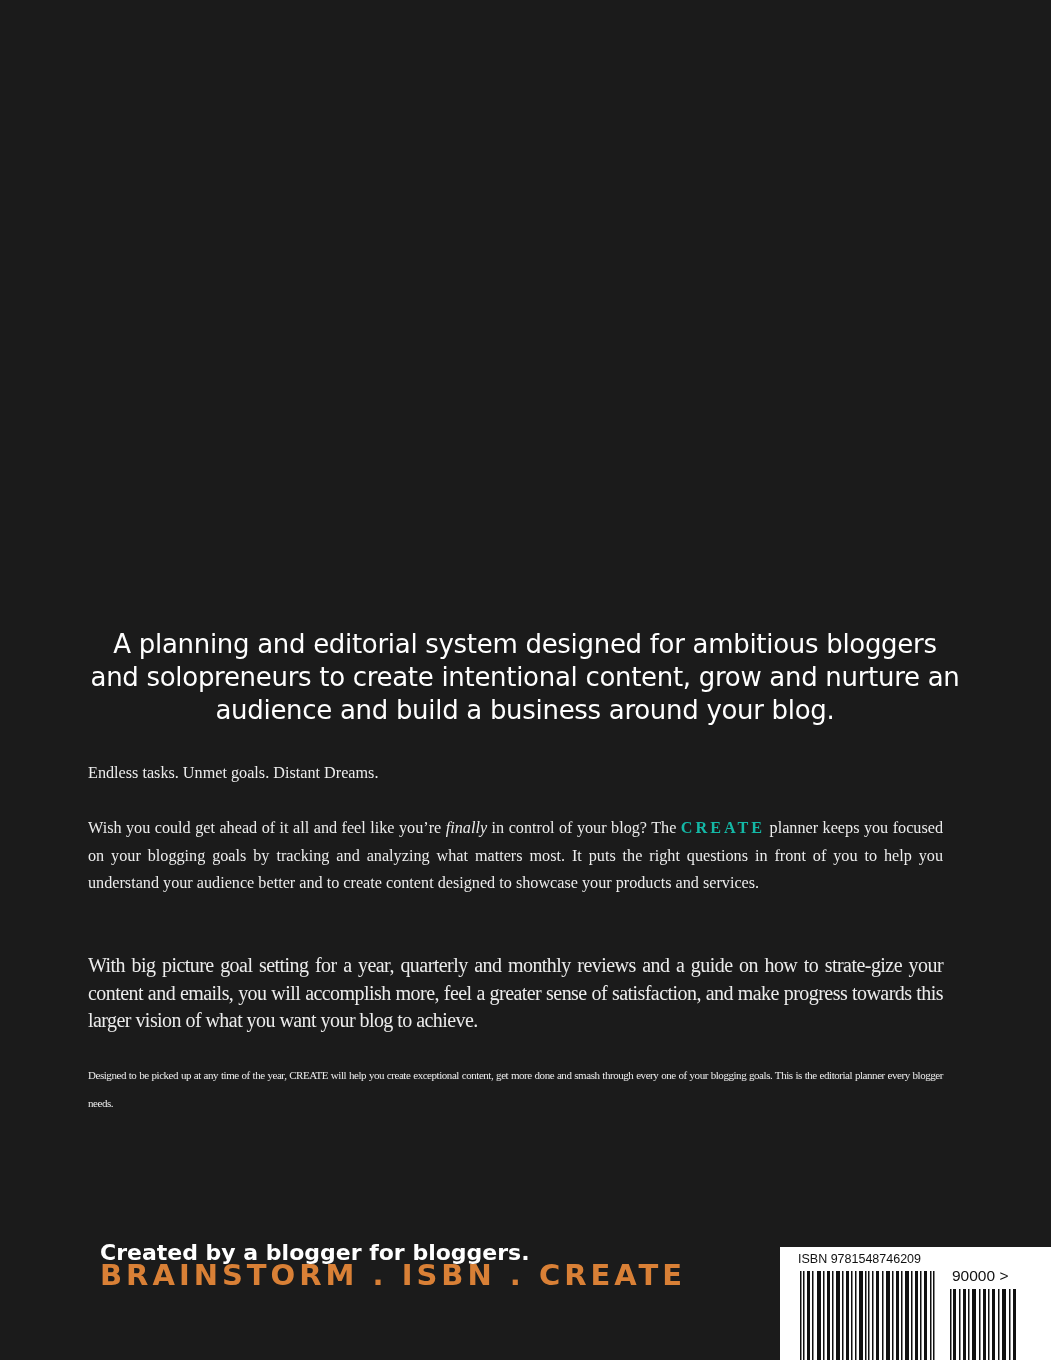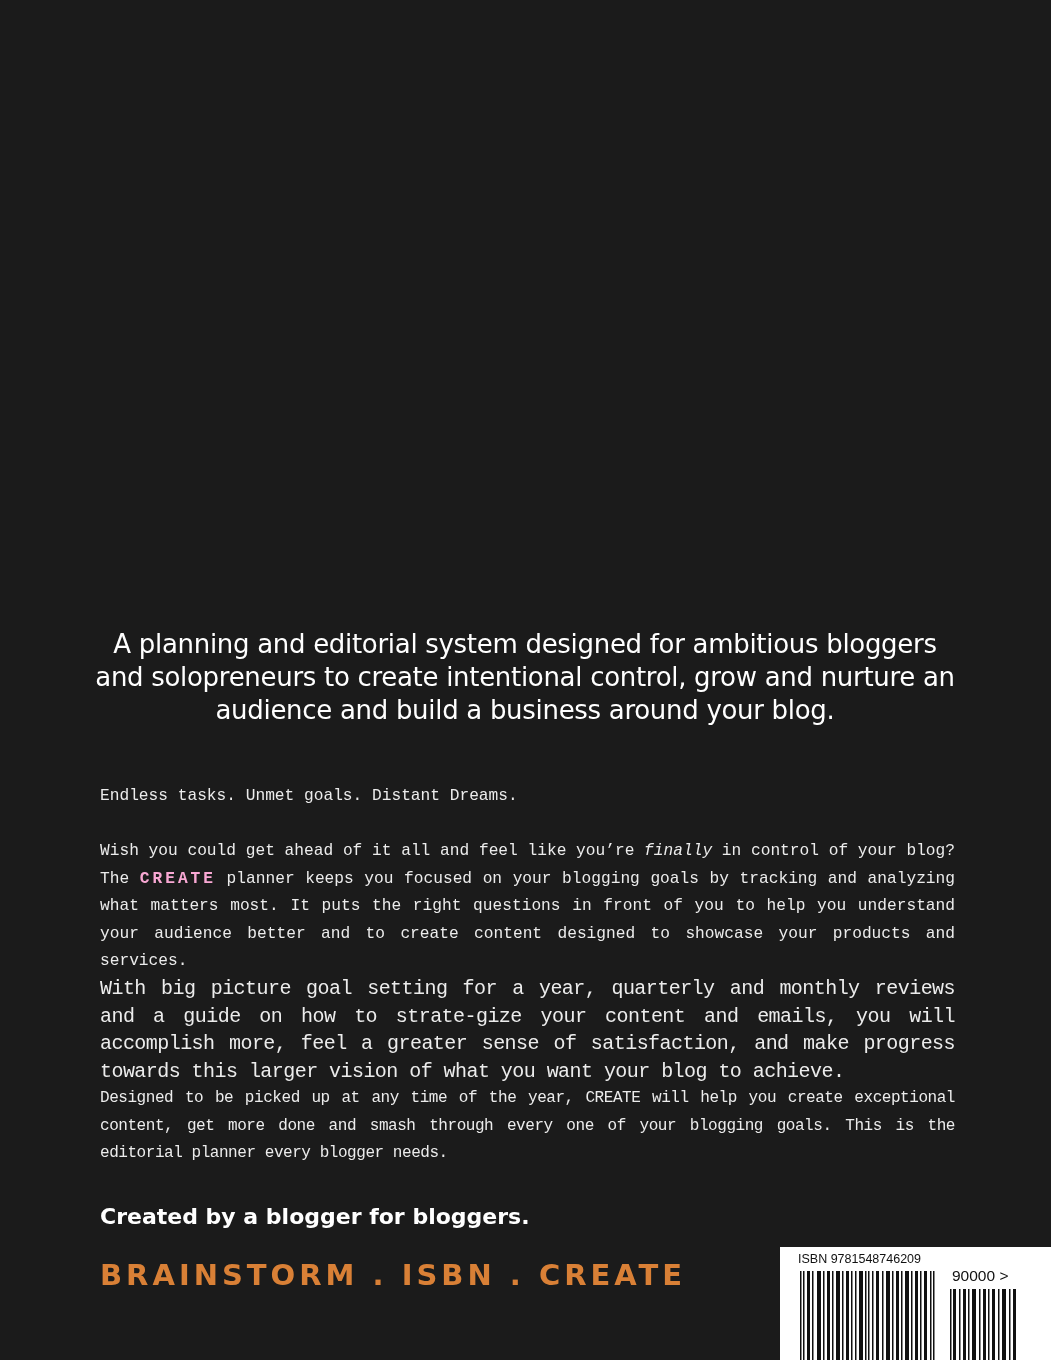"A planning and editorial system" div.headline { text: control -> content }
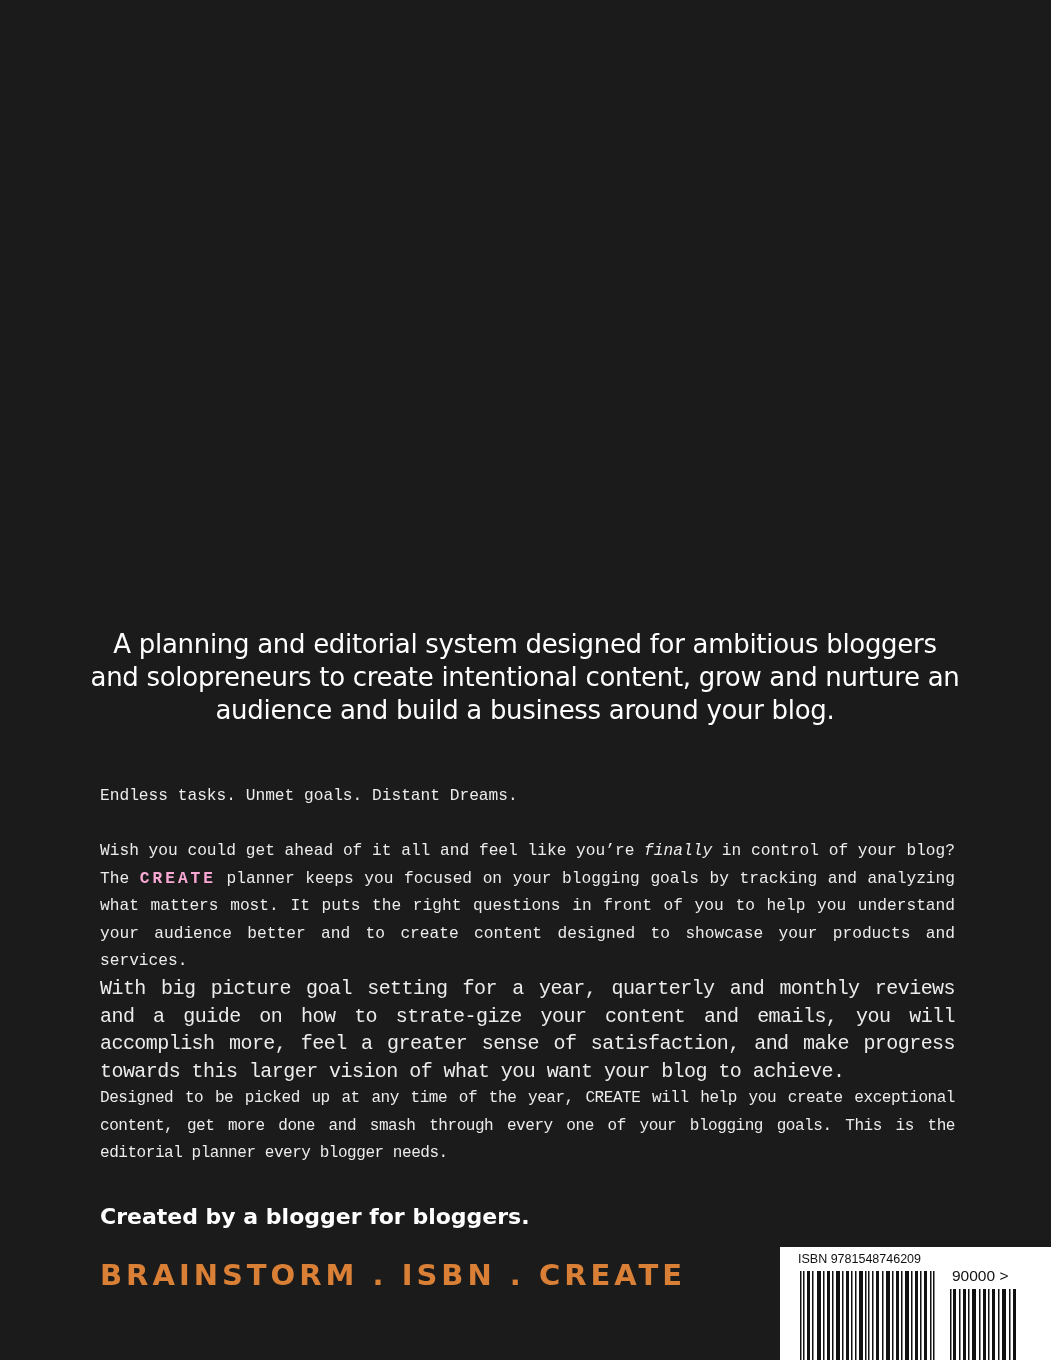"Endless tasks. Unmet goals. Distant" .body-text { font-family: Liberation Mono, monospace -> Liberation Serif, serif; left: 100px -> 88px; margin-top: 23px -> none }
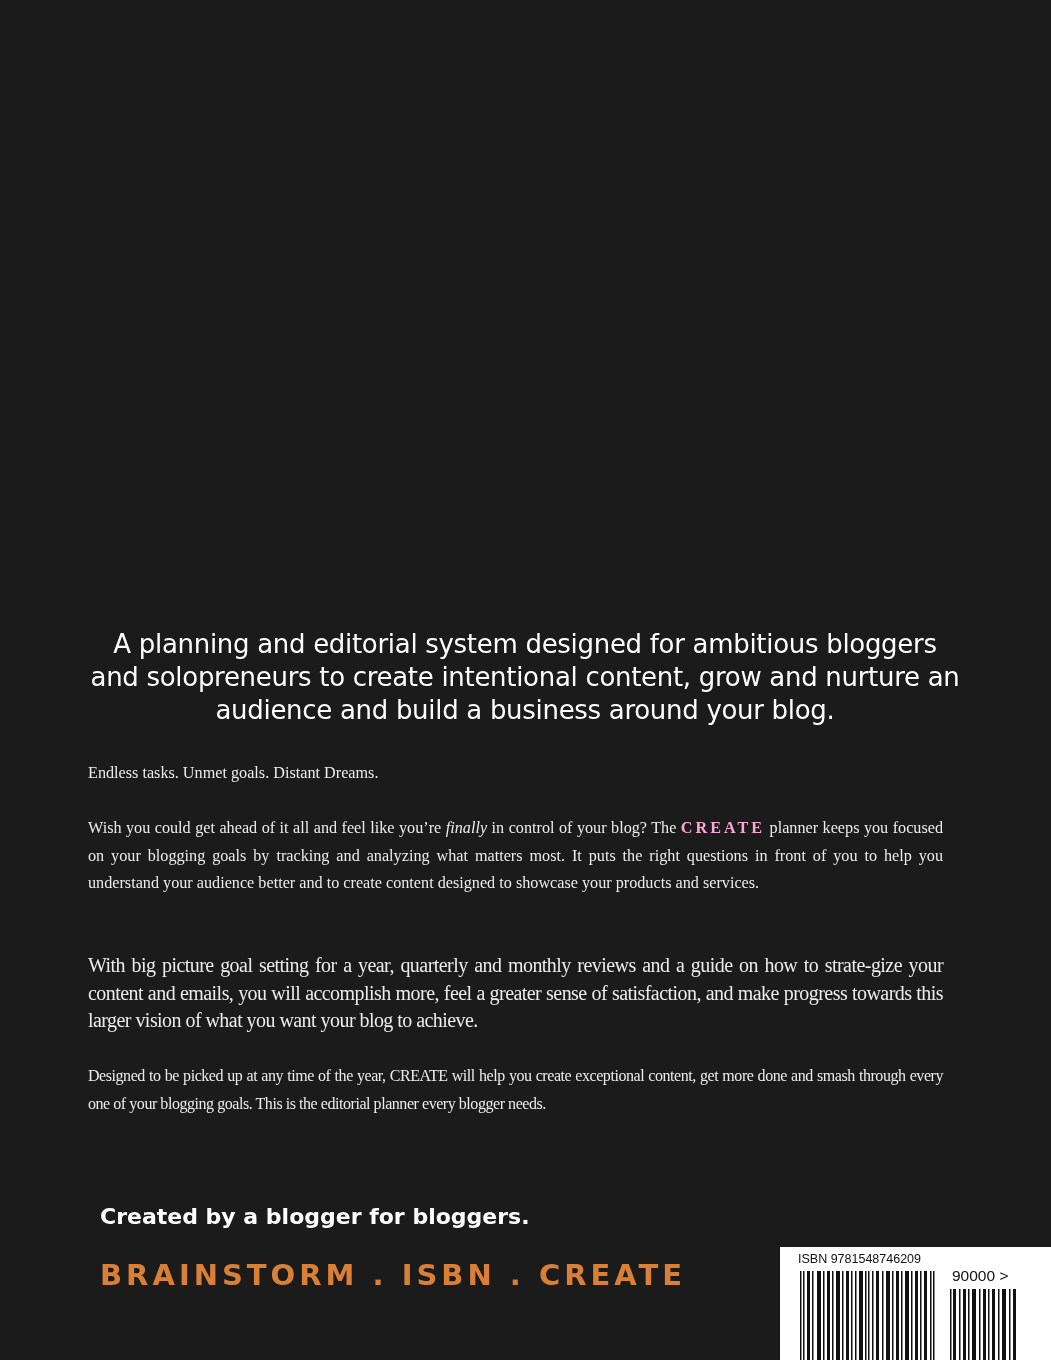"CREATE" .brand-inline { color: #f9a8d4 -> #14b8a6 }
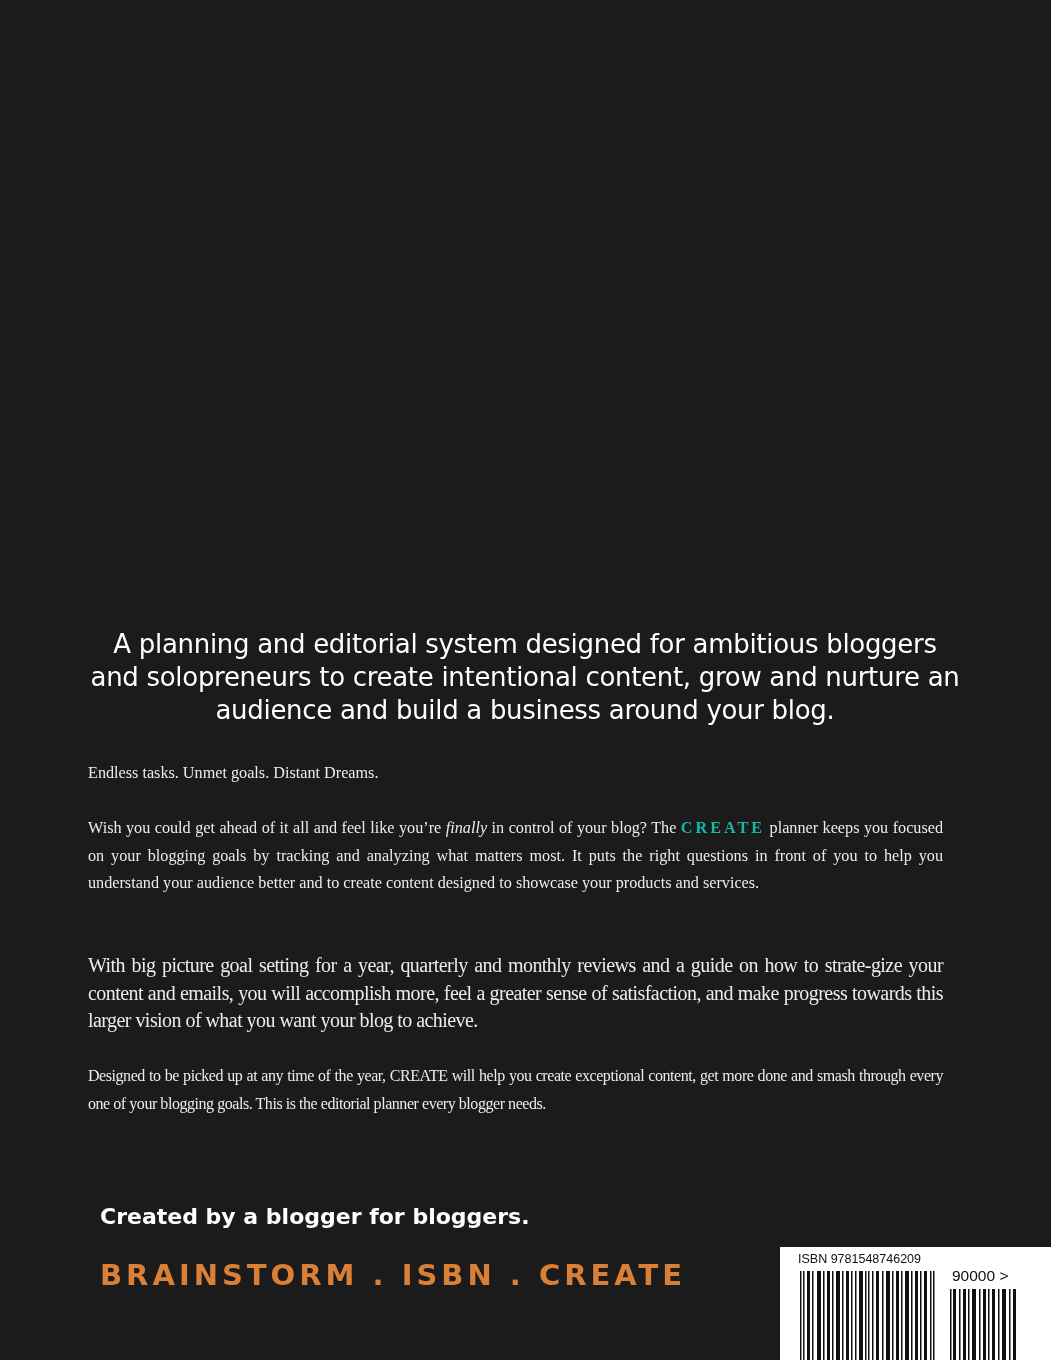"Designed to be picked up" .p4 { font-size: 16px -> 11px }
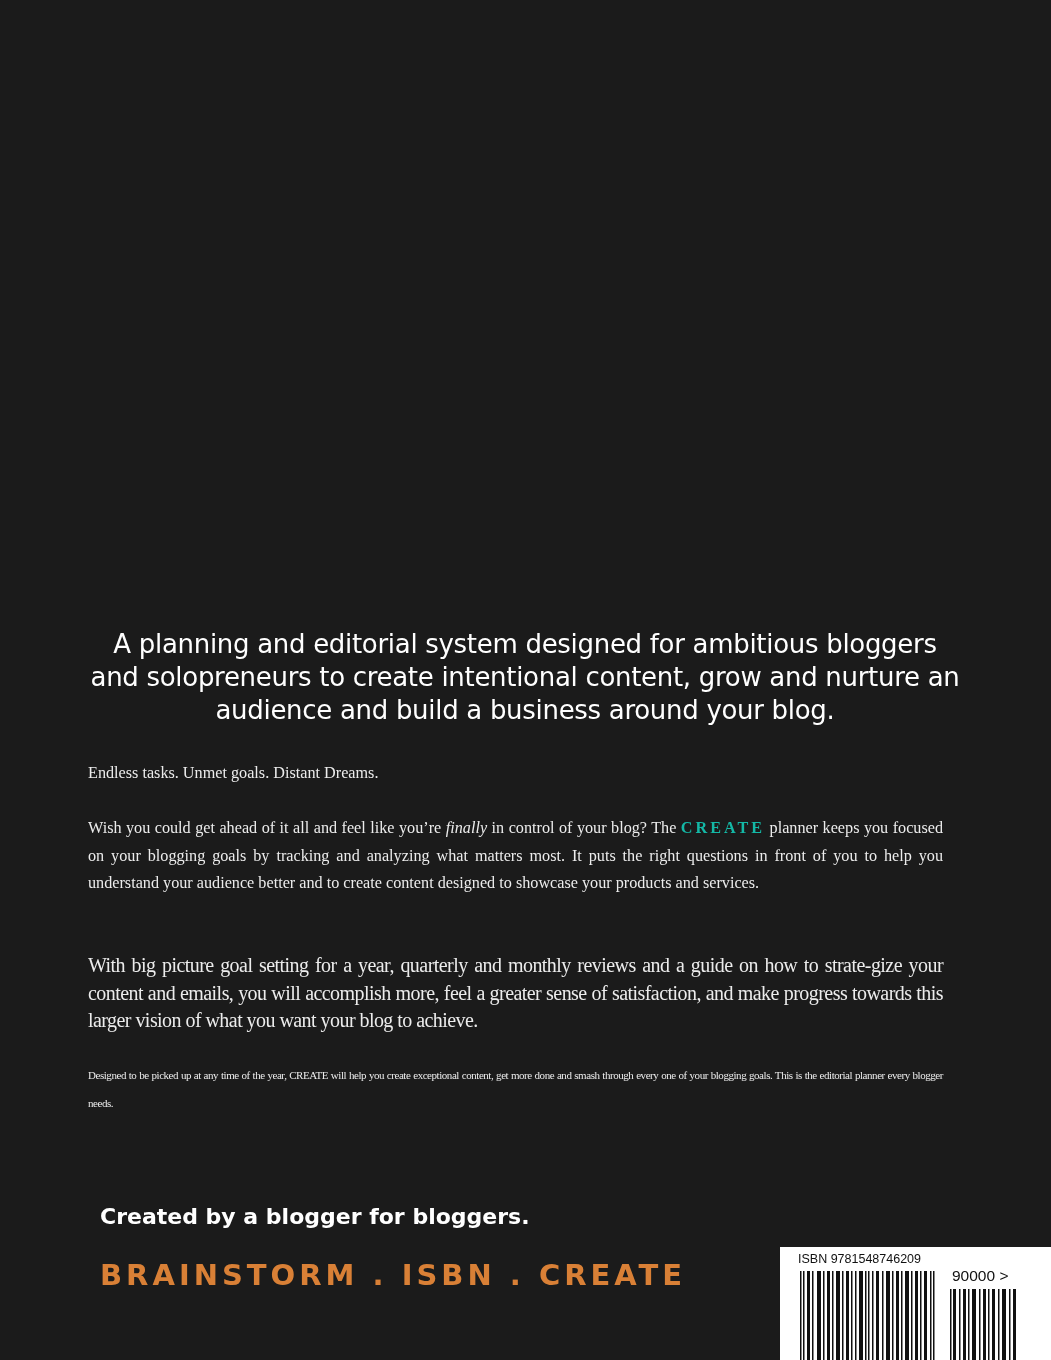"Created by a blogger for" .tagline { top: 1204px -> 1240px }
